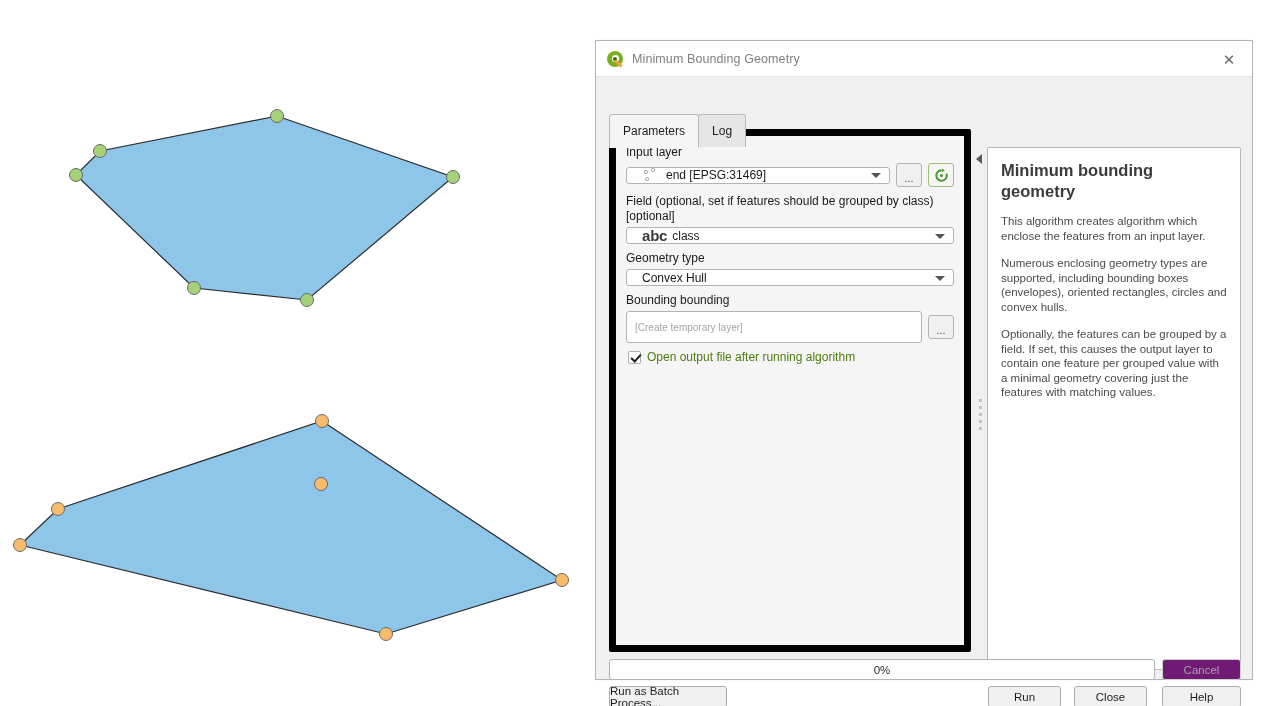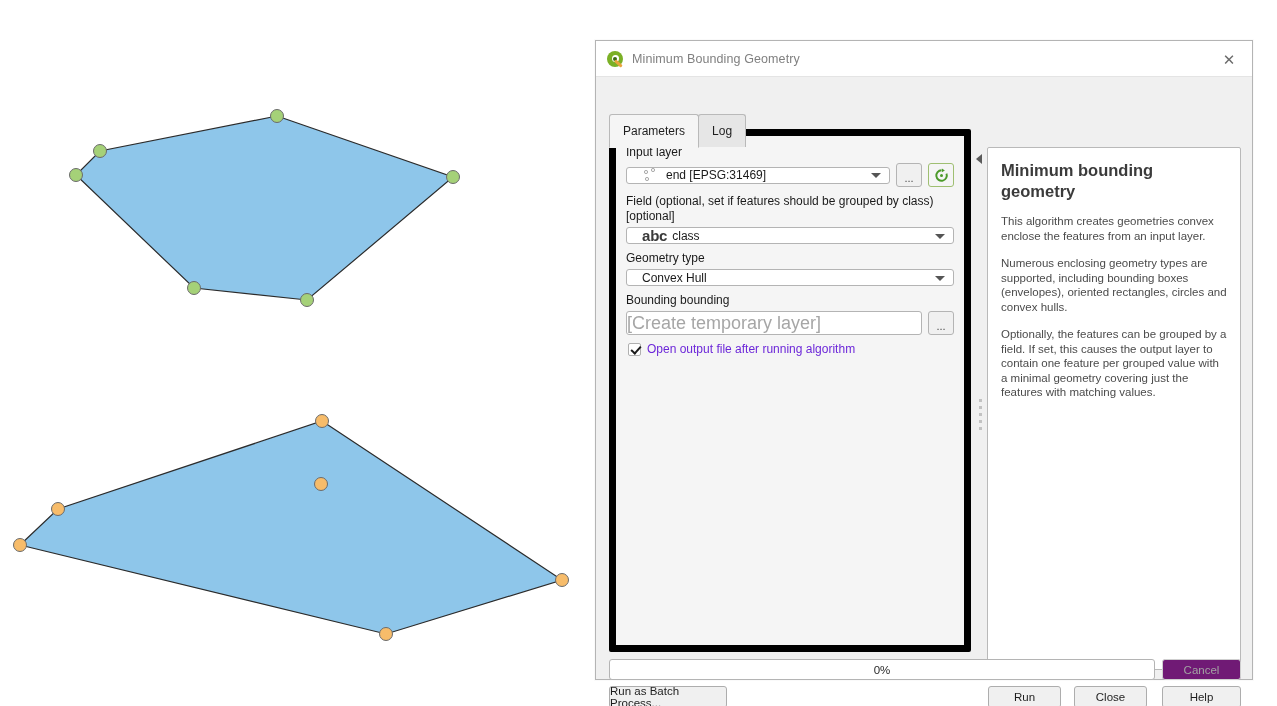"This algorithm creates geometries convex" p.help-para { text: geometries convex -> algorithm which }
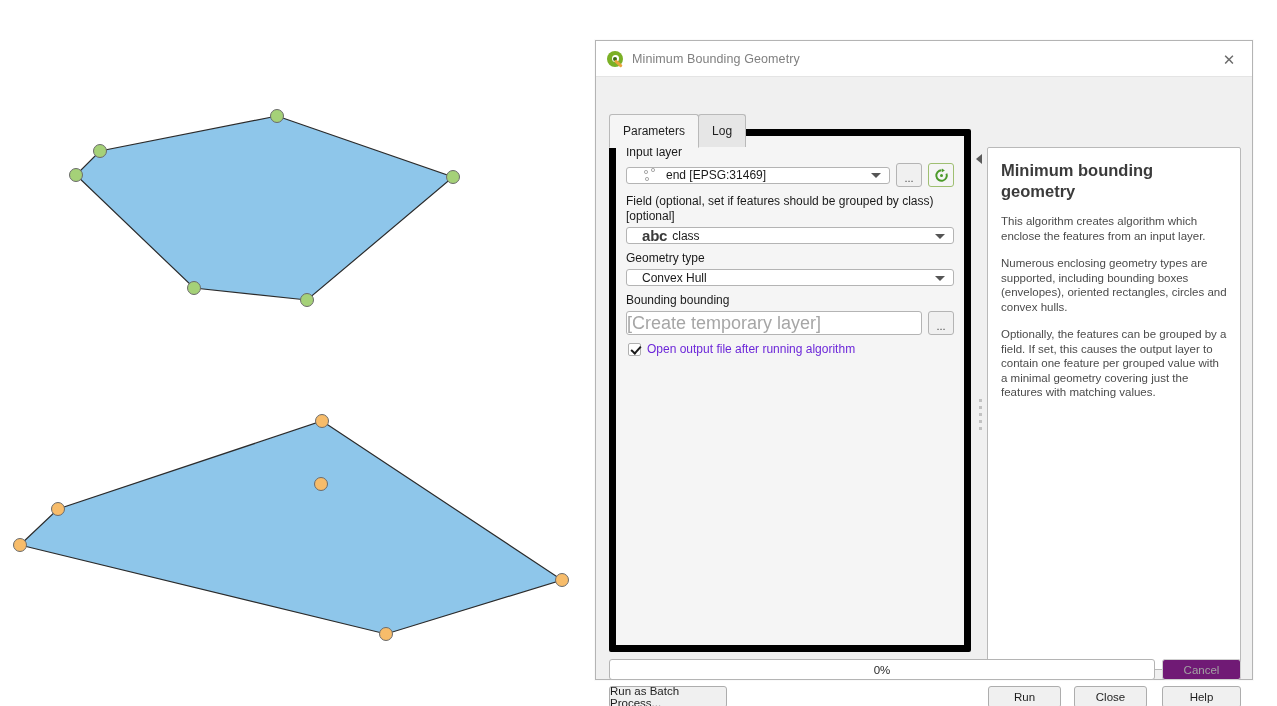"[Create temporary layer]" .text-input { font-size: 18px -> 10px; height: 24px -> 32px; padding-left: 0 -> 8px }
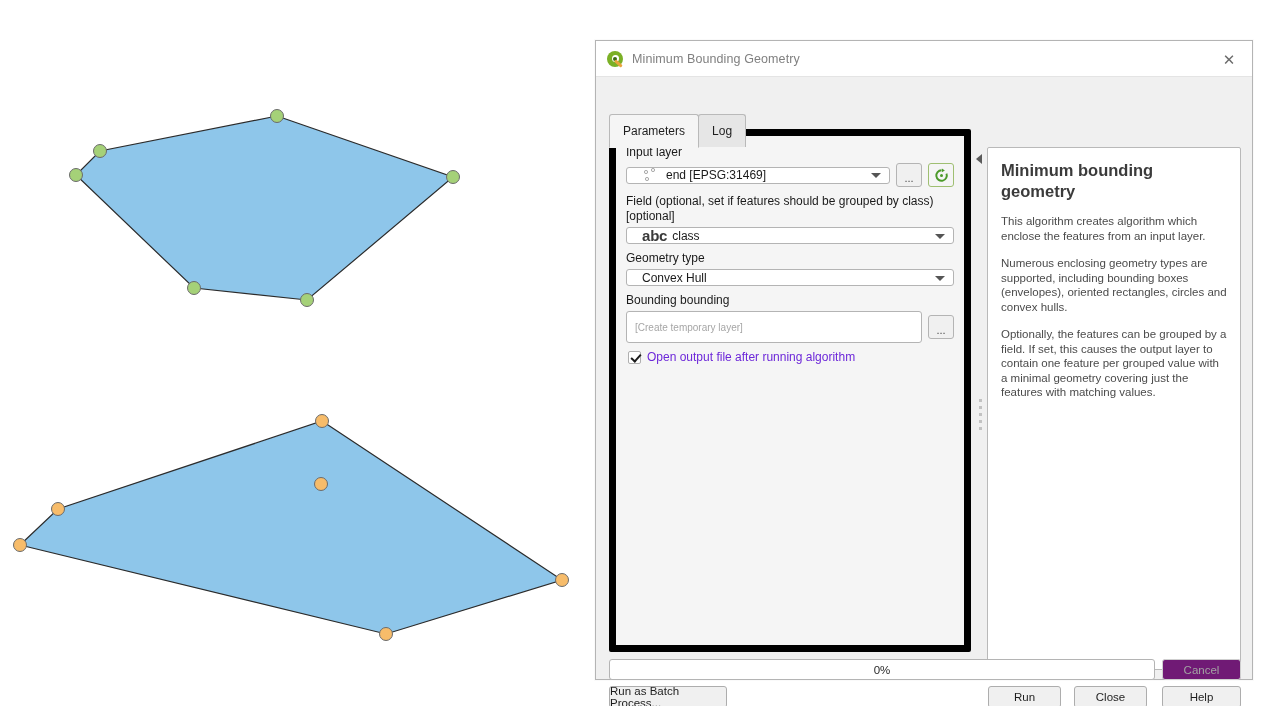"Open output file after running" .chk-label { color: #6d28d9 -> #4d7c0f }
